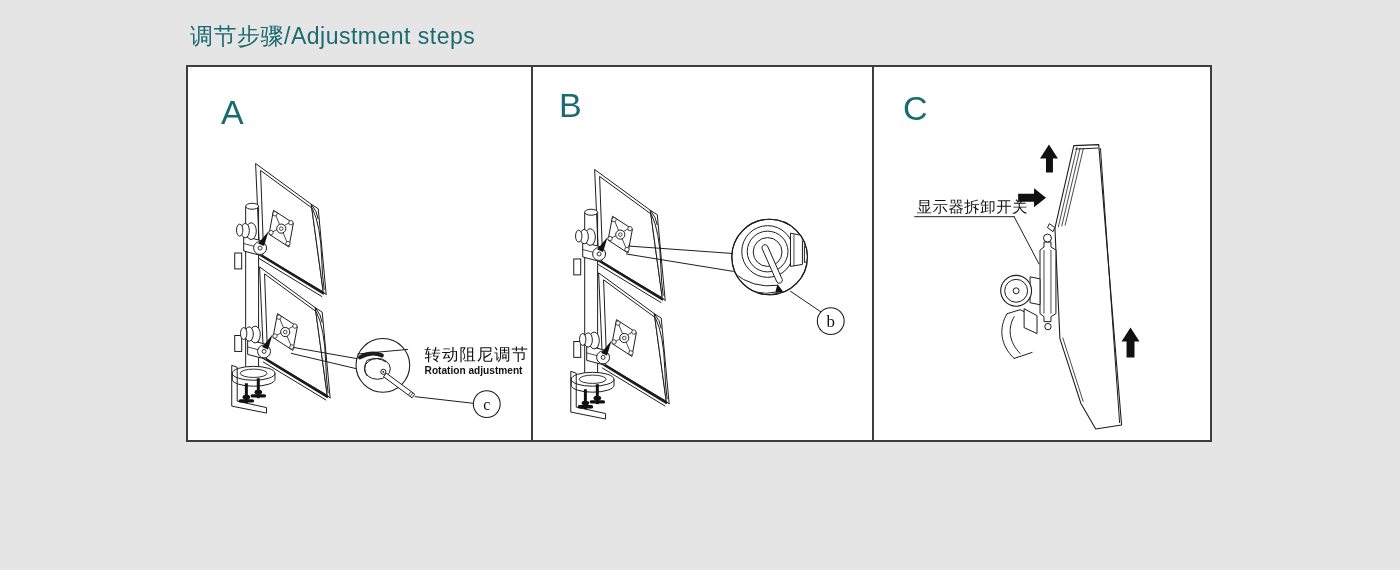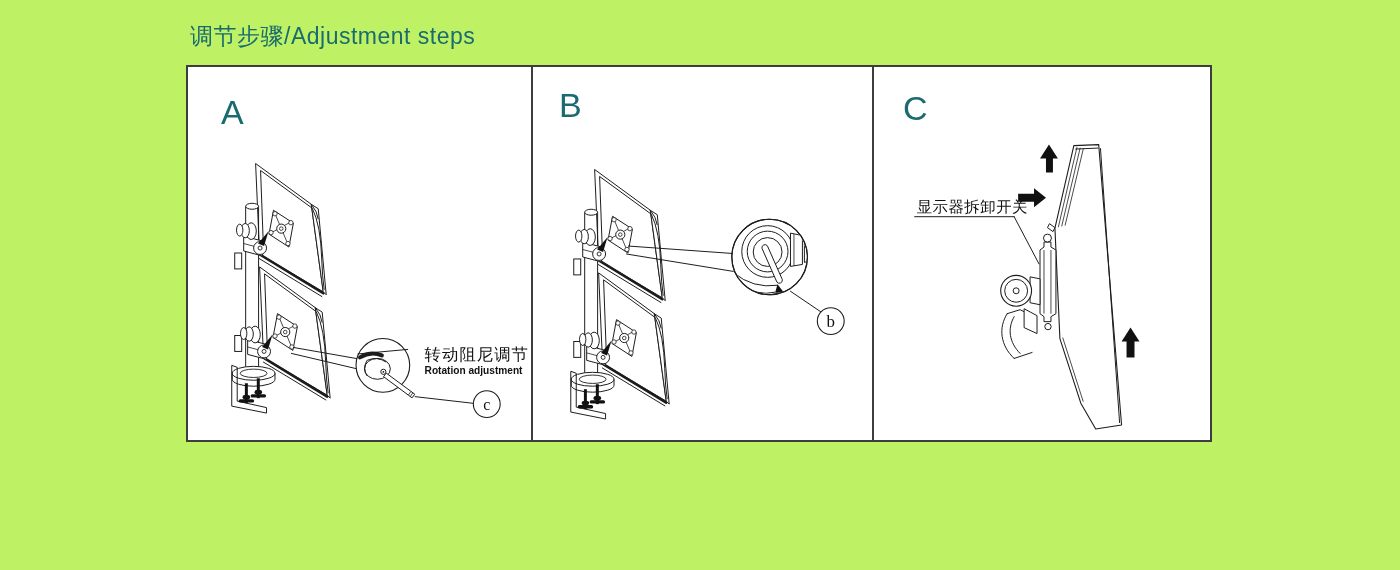"调节步骤/Adjustment steps" .page { background: #bef264 -> #e5e5e5 }
